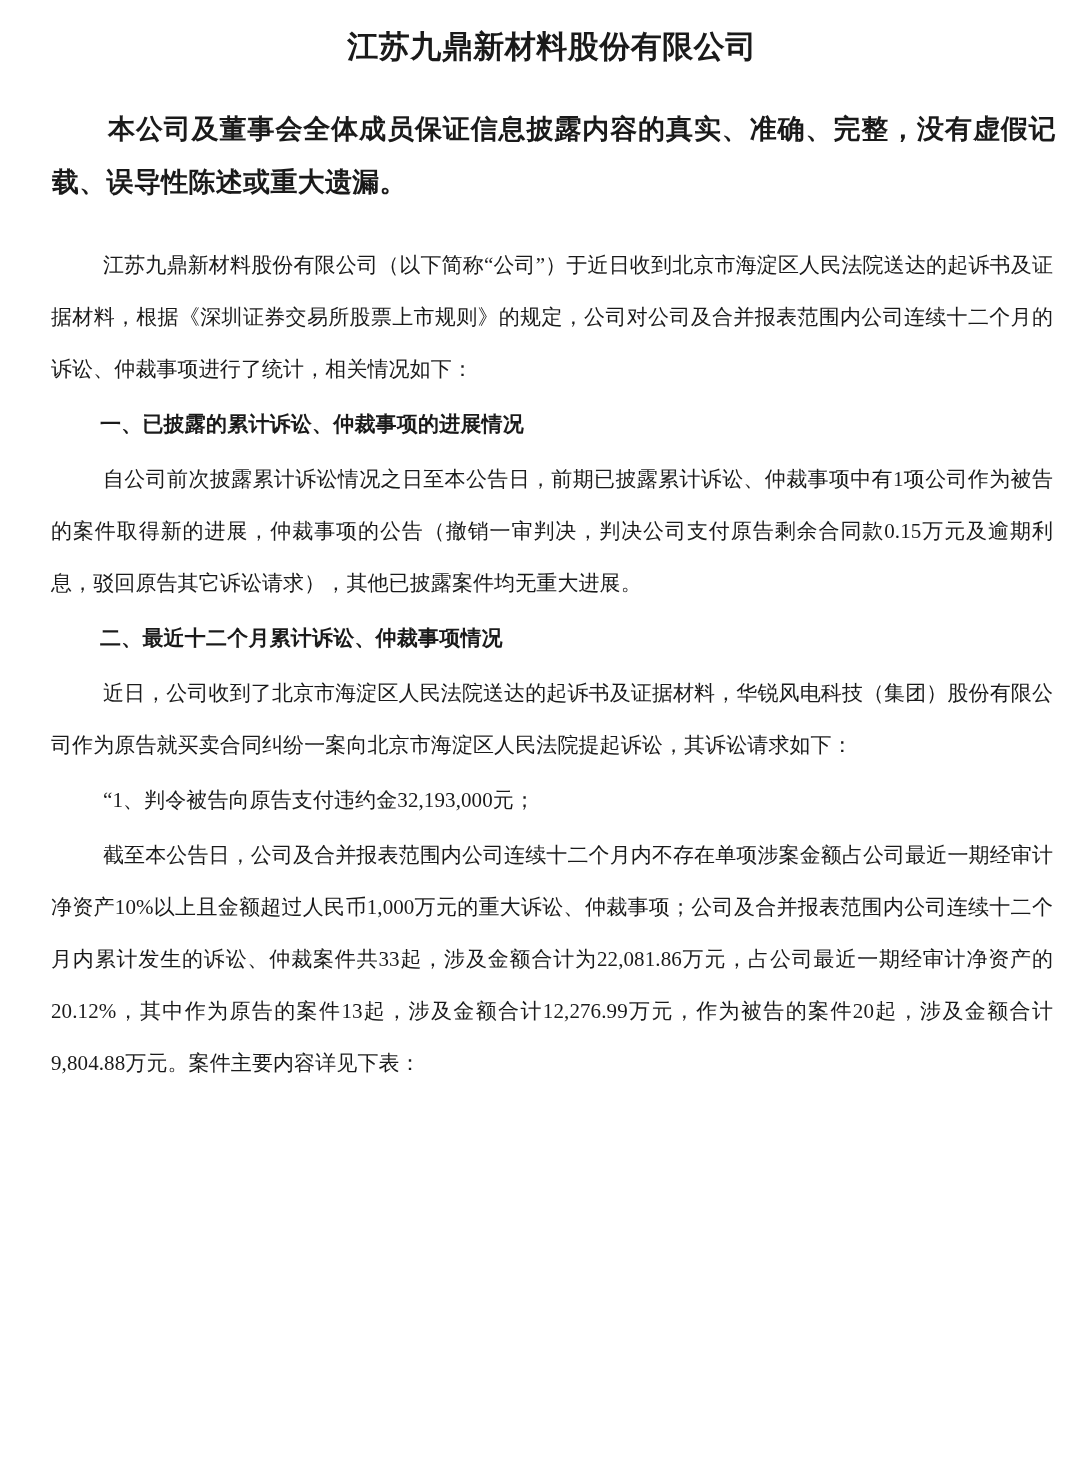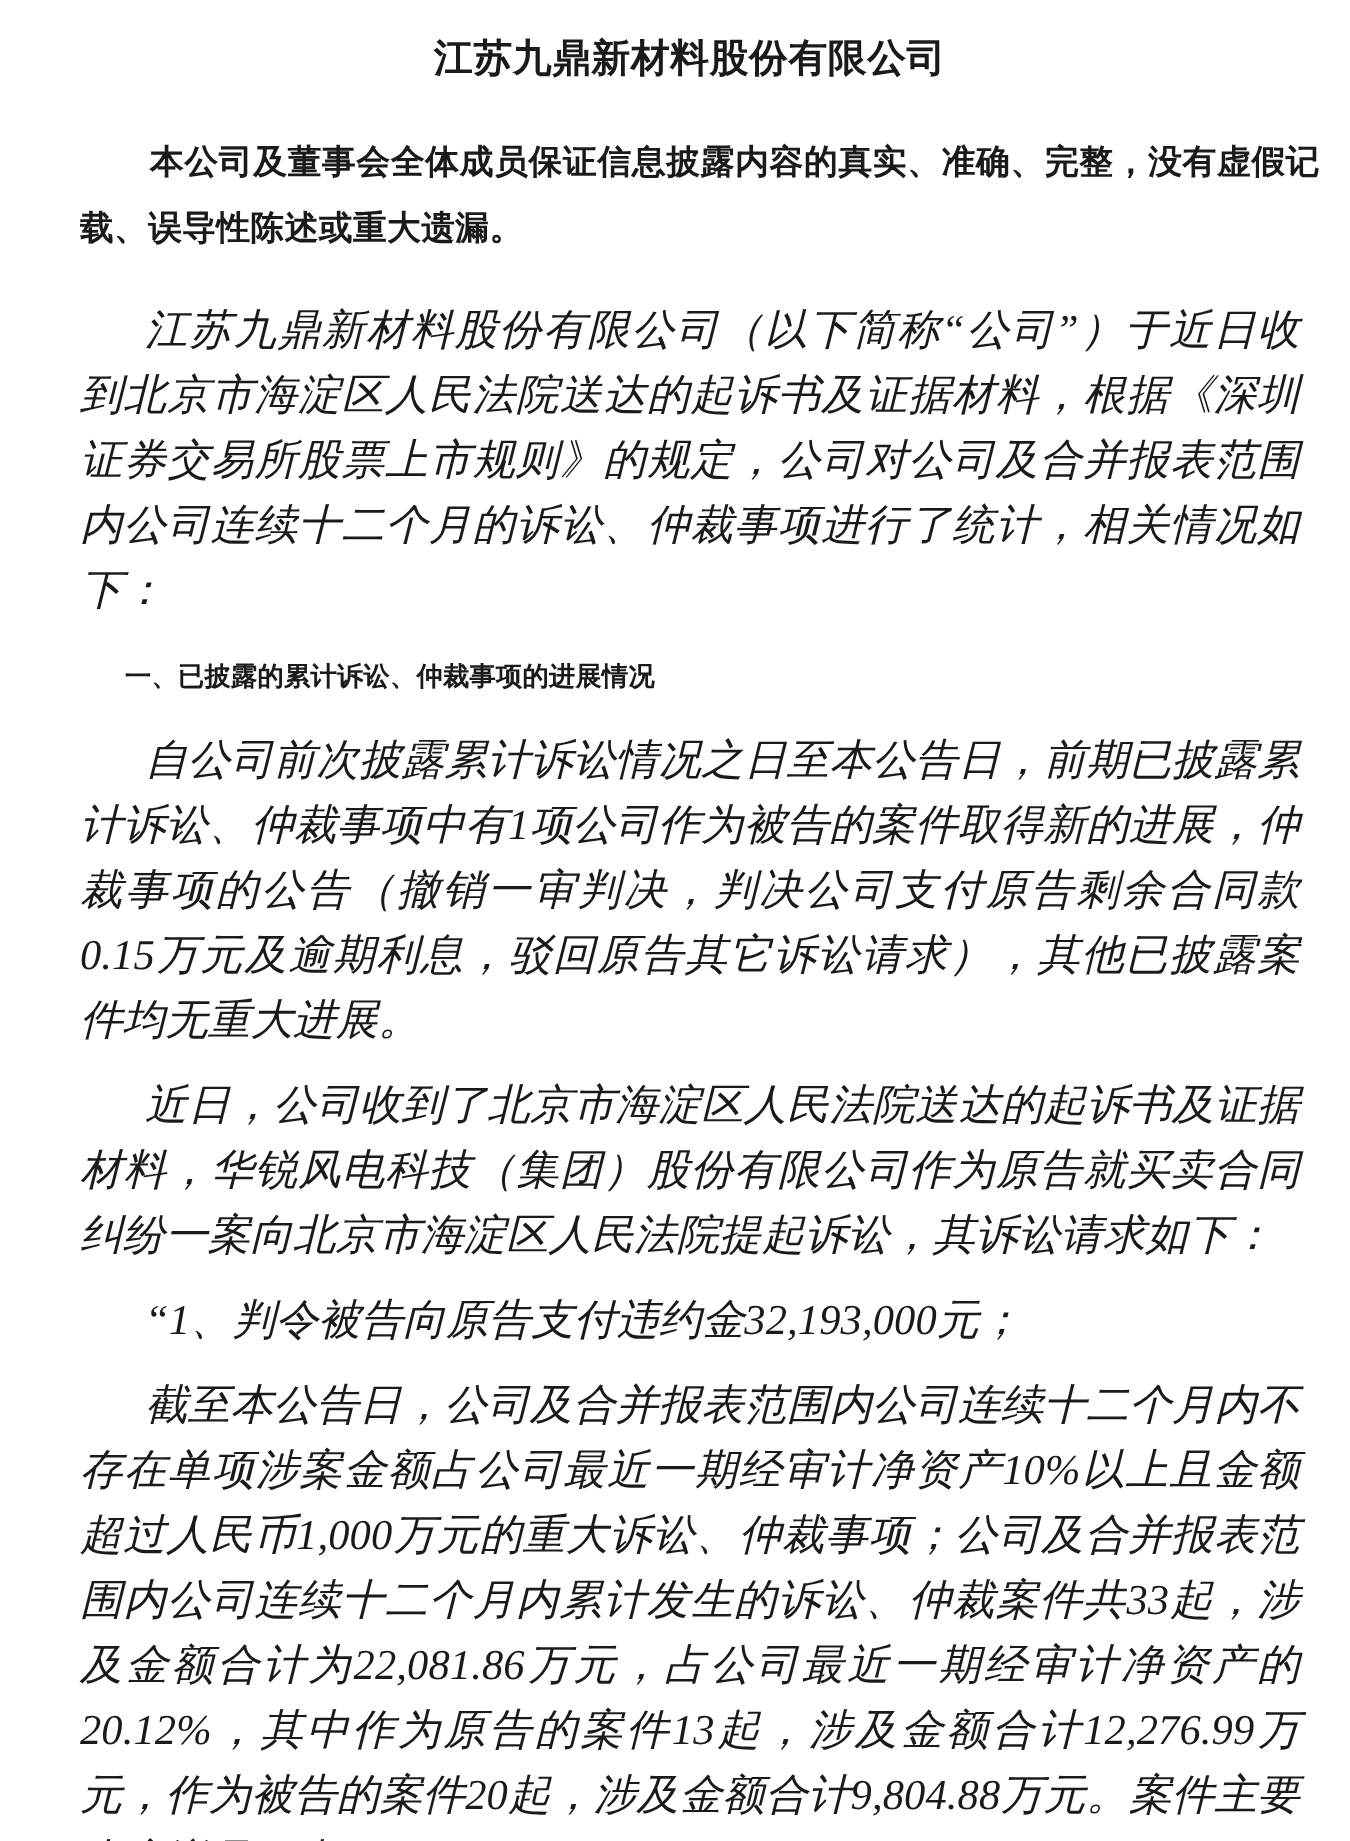"本公司及董事会全体成员保证信息披露内容的真实、准确、完整，没有虚假记载、误导性陈" .disclaimer { margin: 28px 0 0 16px -> 28px 0 0 4px }
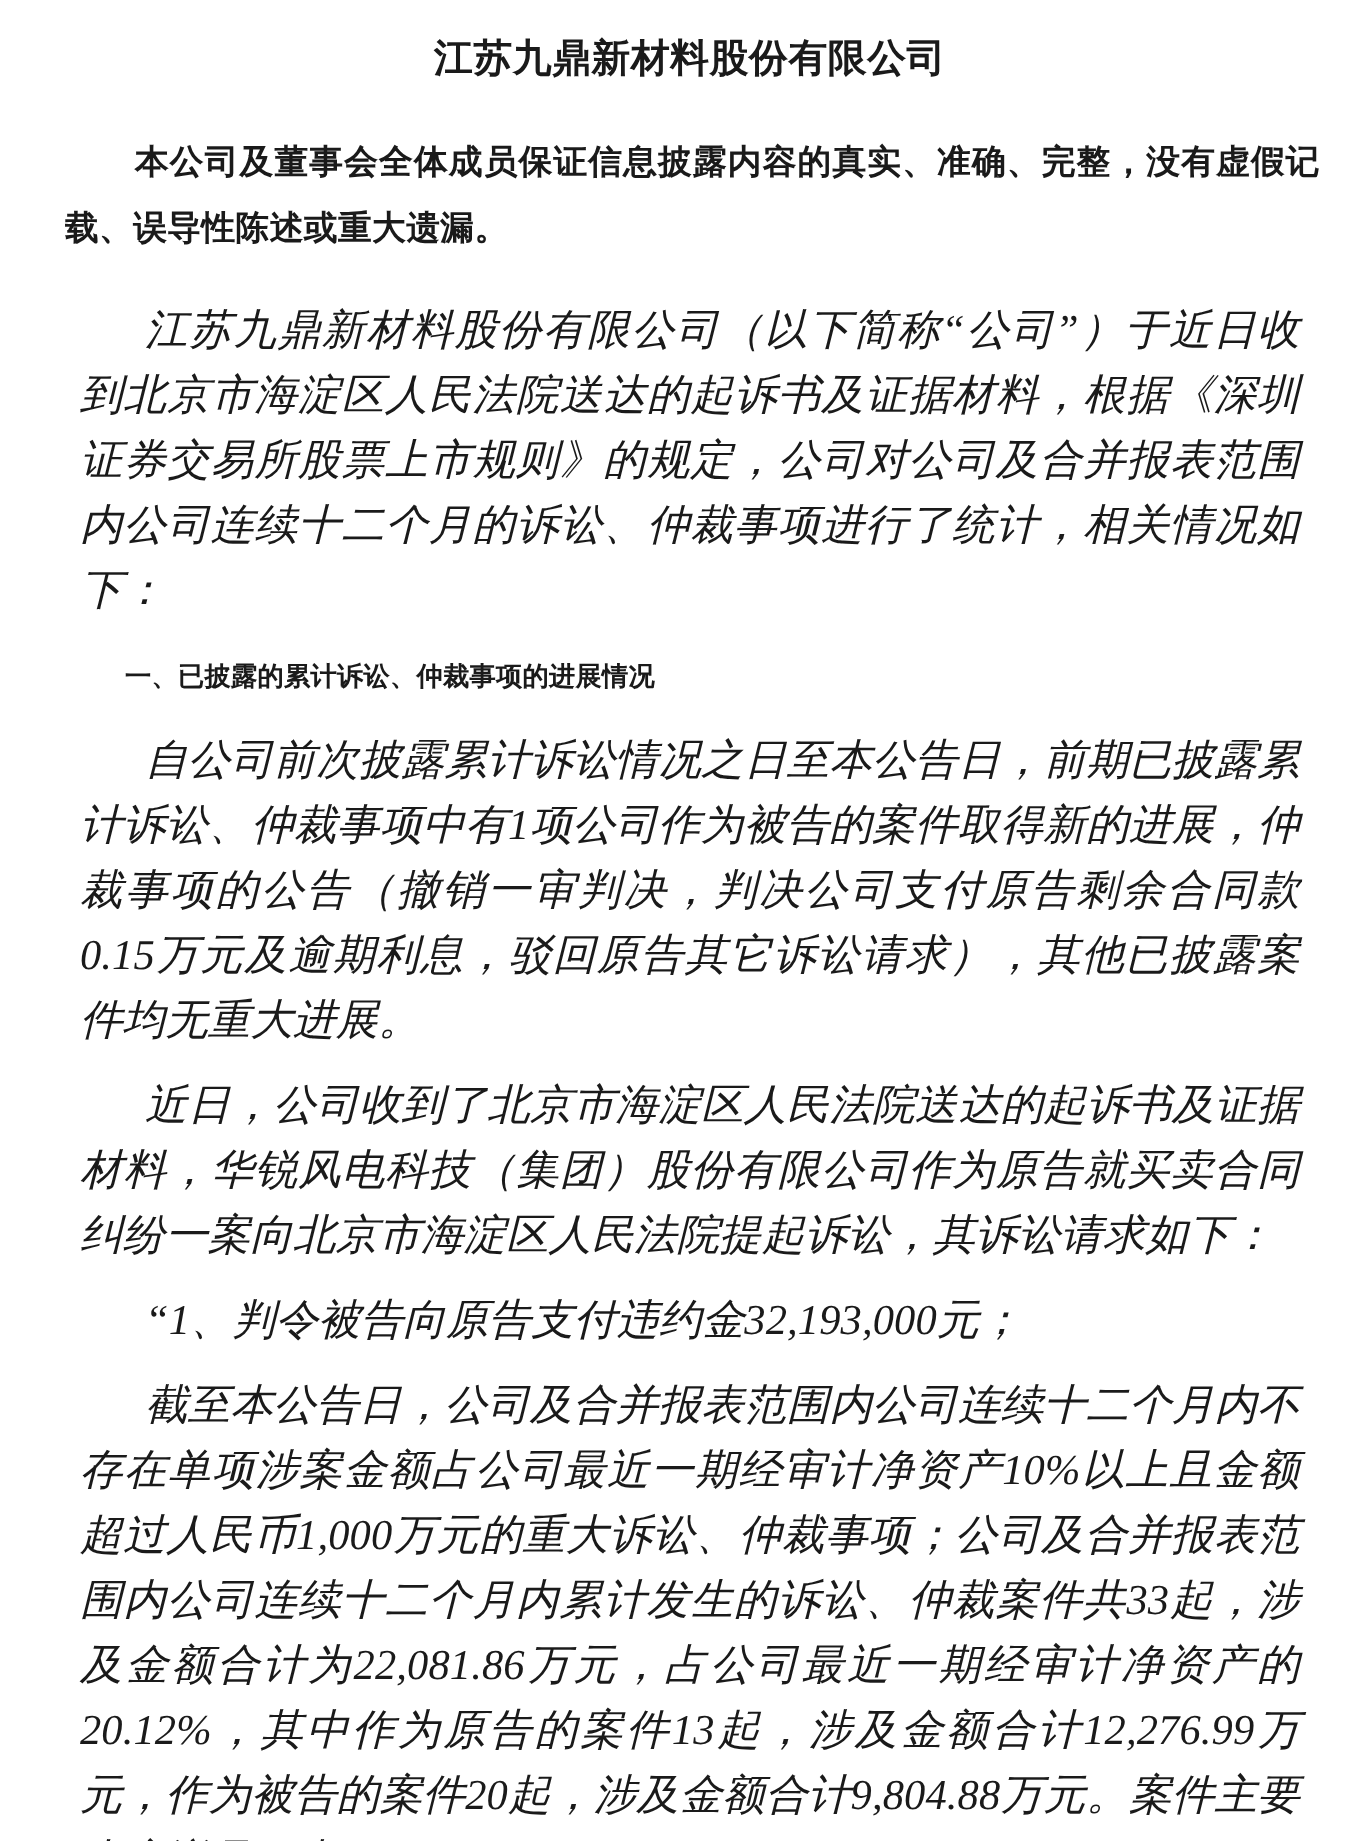"江苏九鼎新材料股份有限公司（以下简称“公司”）于近日收到北京市海淀区人民法院送达" .para { font-size: 34px -> 21px; font-style: italic -> none; margin: 16px -> 3px }
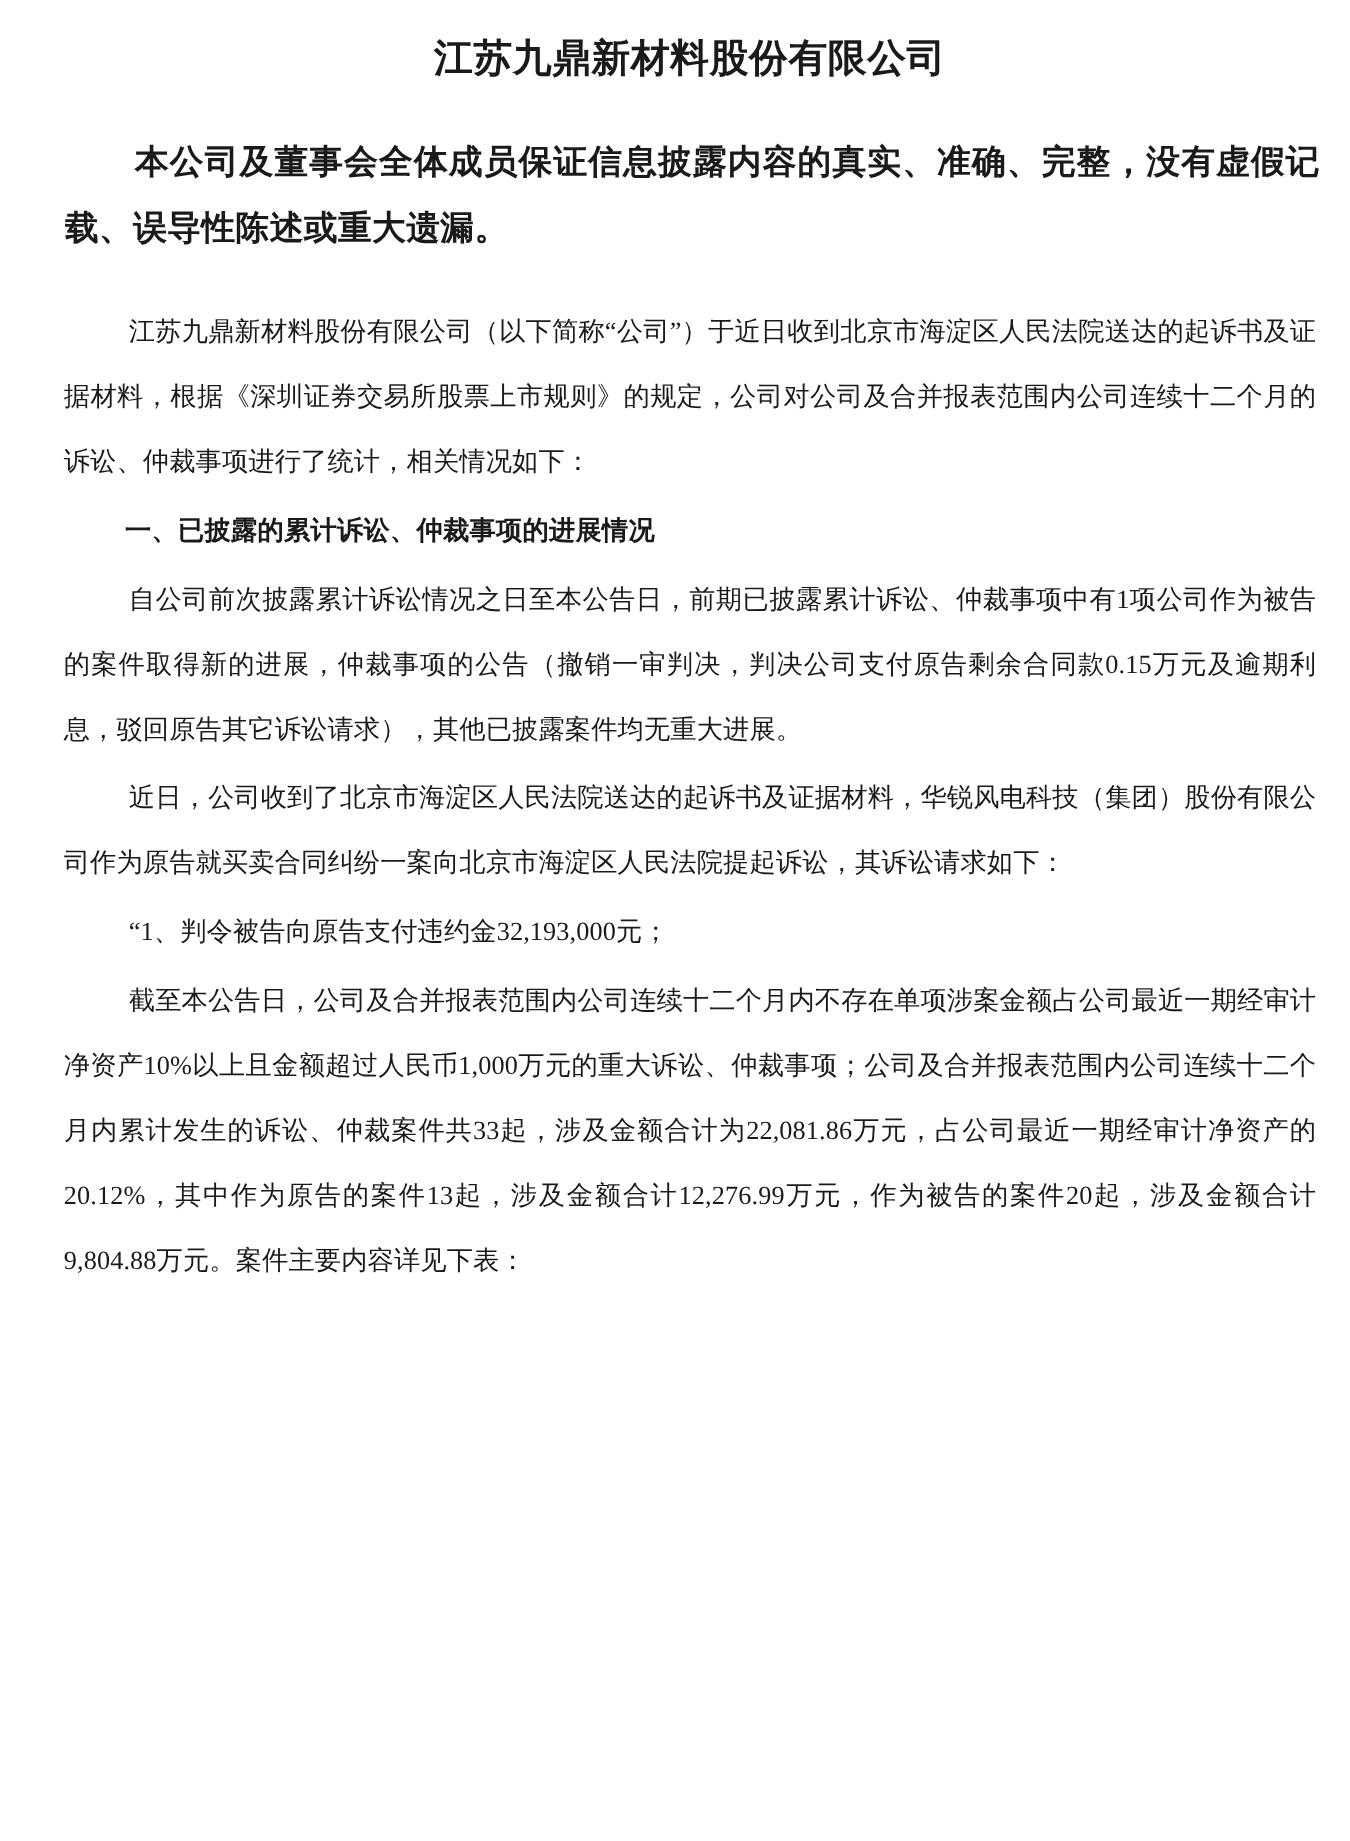"二、最近十二个月累计诉讼、仲裁事项情况" p.heading { html: none -> <p>二、最近十二个月累计诉讼、仲裁事项情况</p> }
